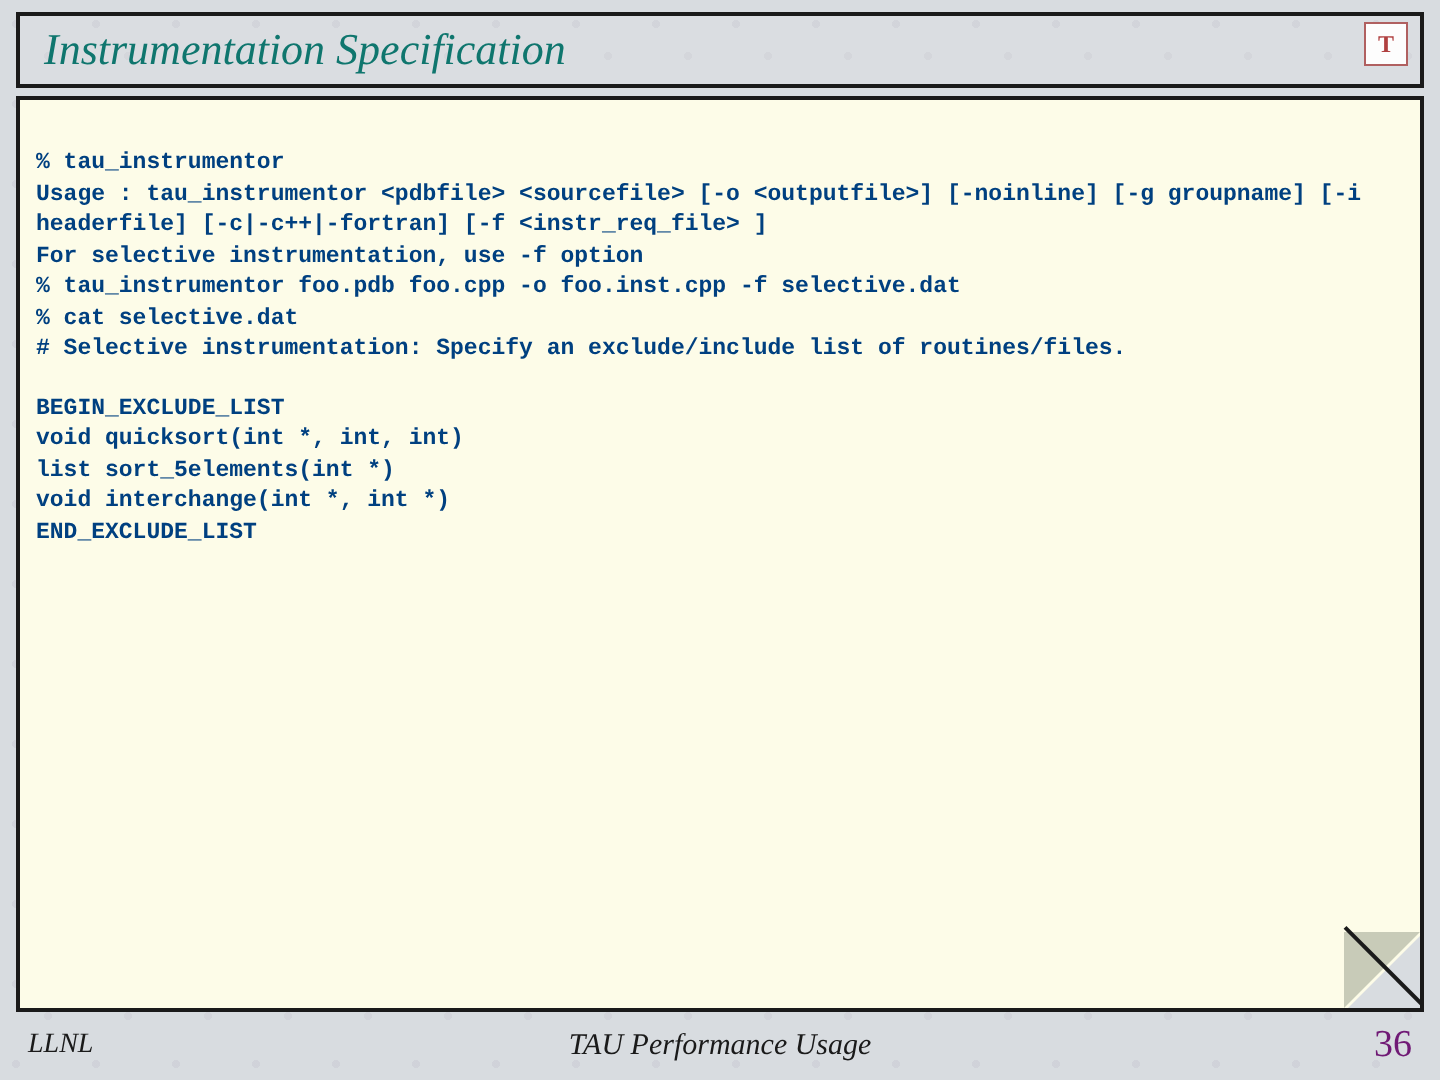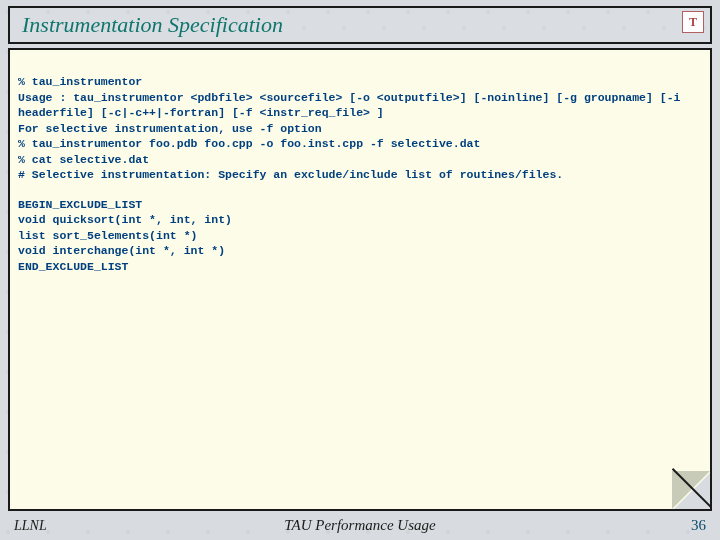"36" .footer-right { color: #0c4a6e -> #701a75; font-size: 15px -> 19px }
